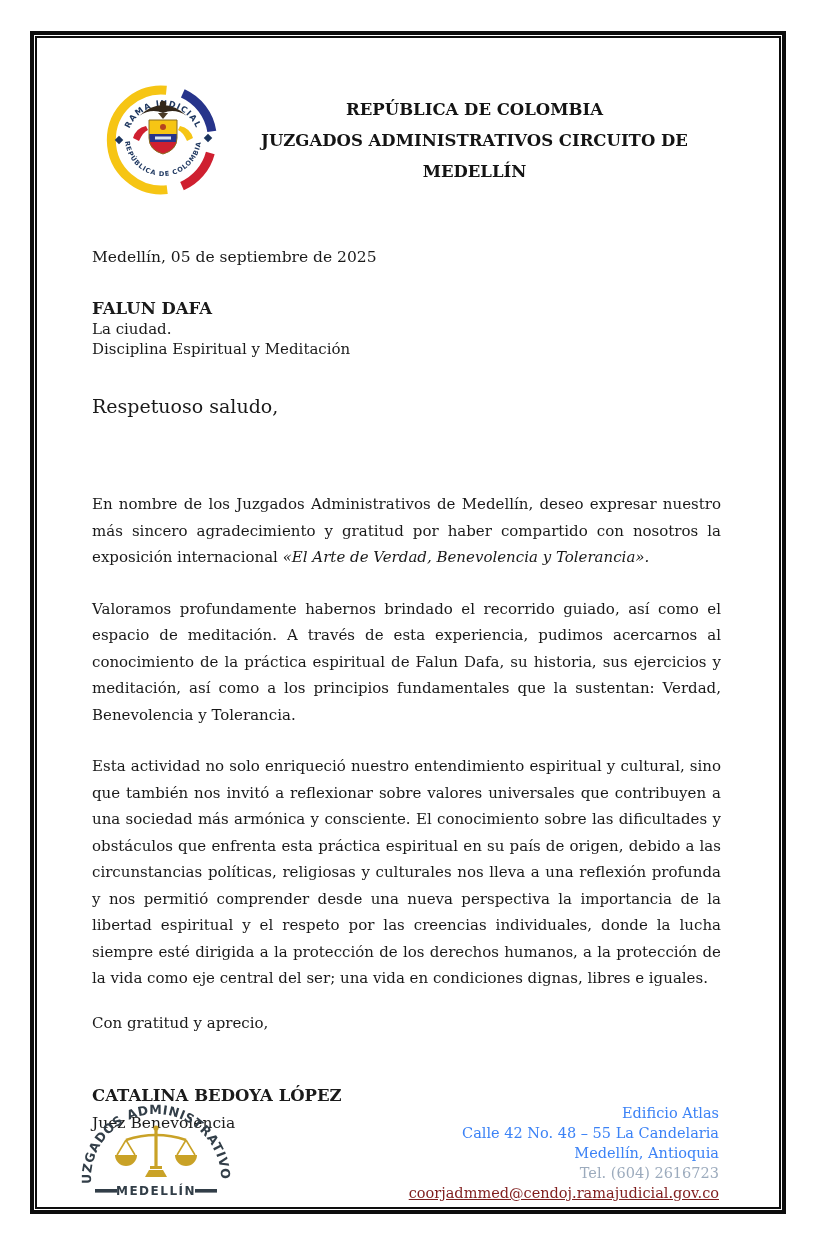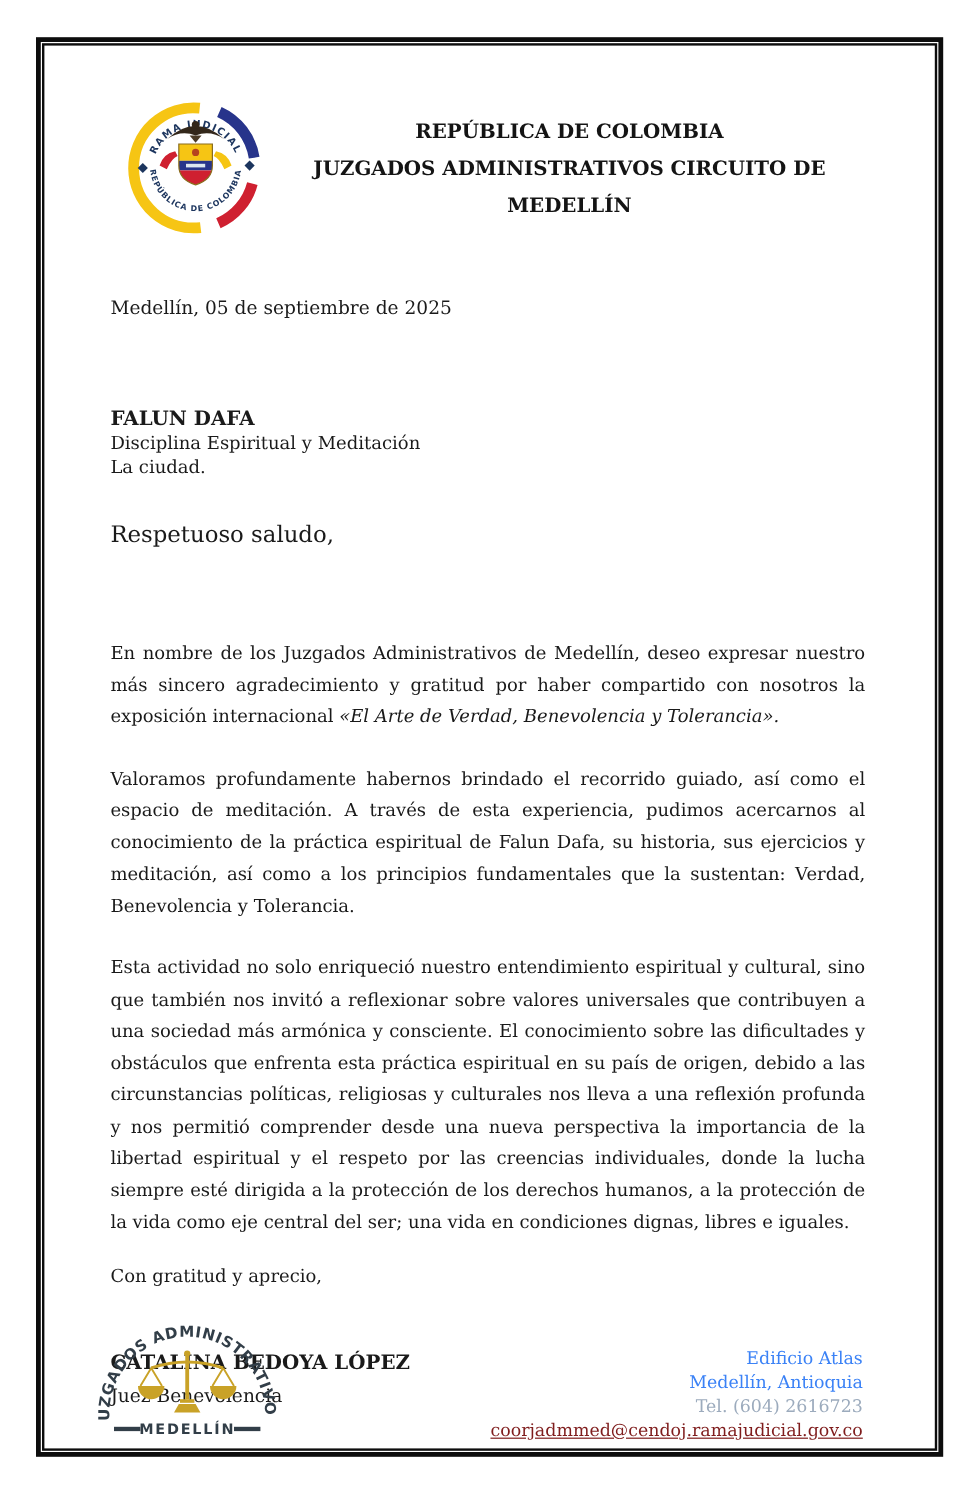"FALUN DAFA" .recipient { margin-top: 72px -> 32px }
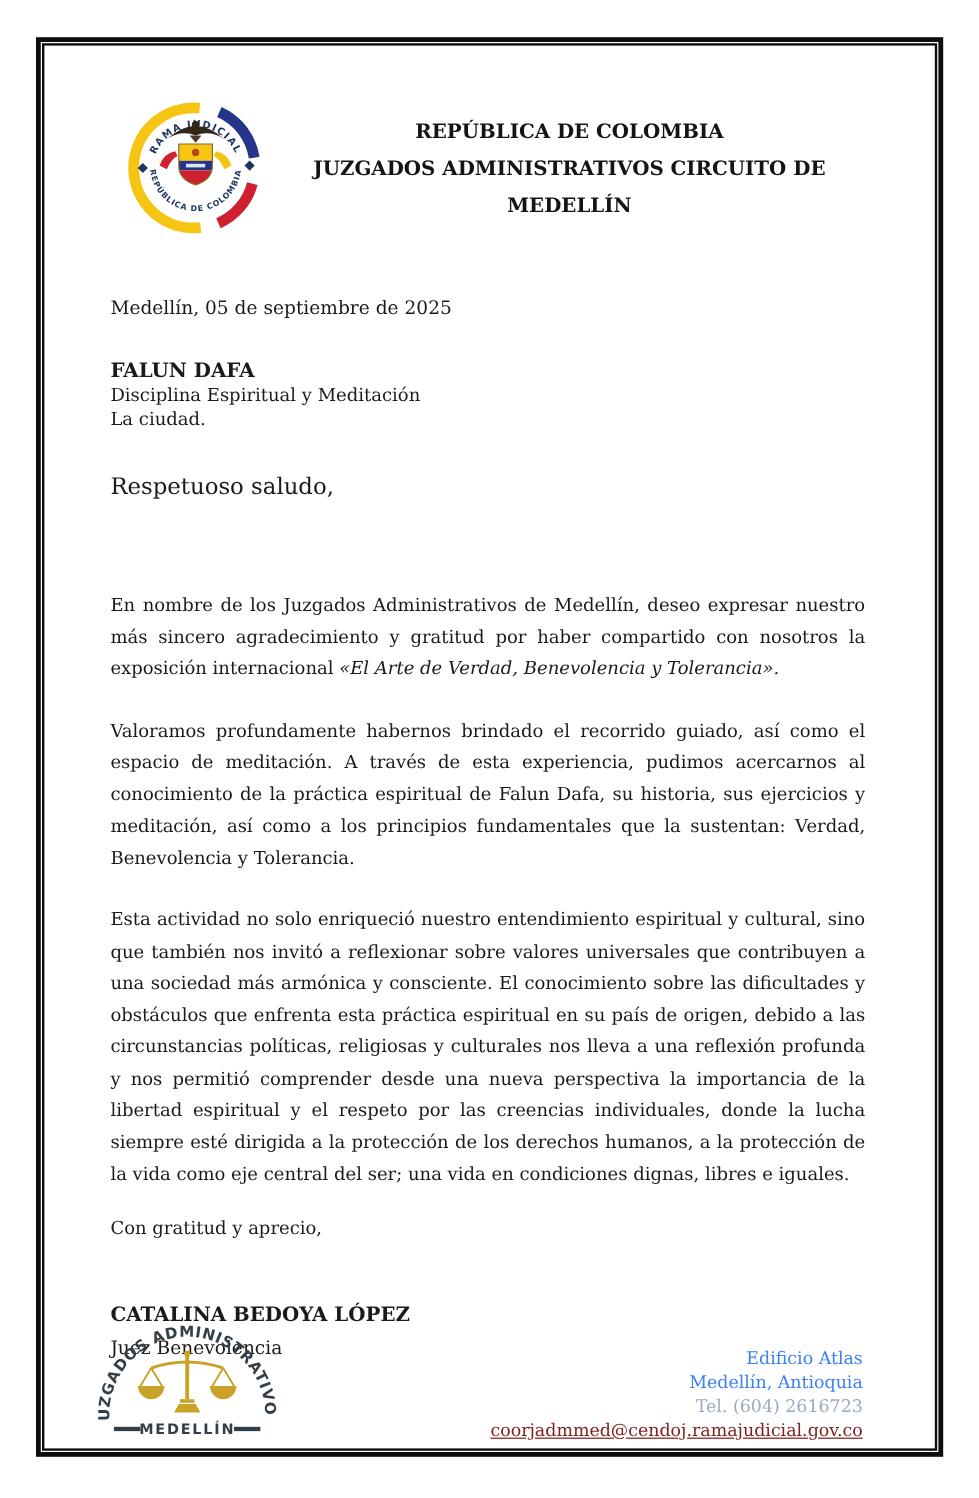"Disciplina Espiritual y Meditación" div { order: before "La ciudad." -> after "La ciudad." }
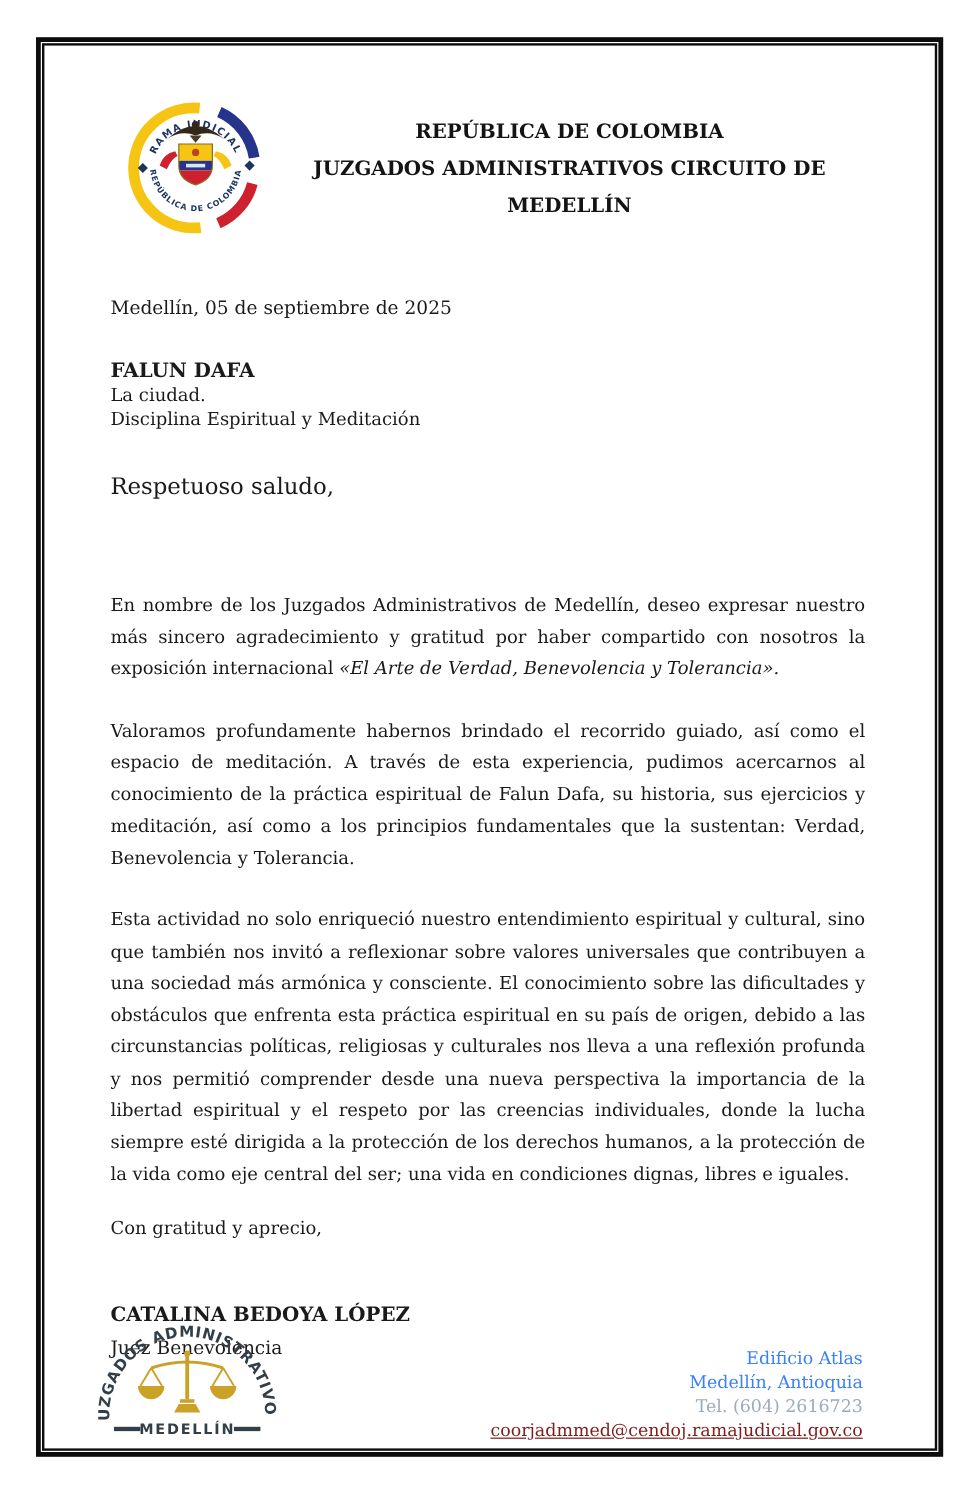"Calle 42 No. 48 –" div.addr-gray { html: none -> <div>Calle 42 No. 48 – 55 La Candelaria</div> }
